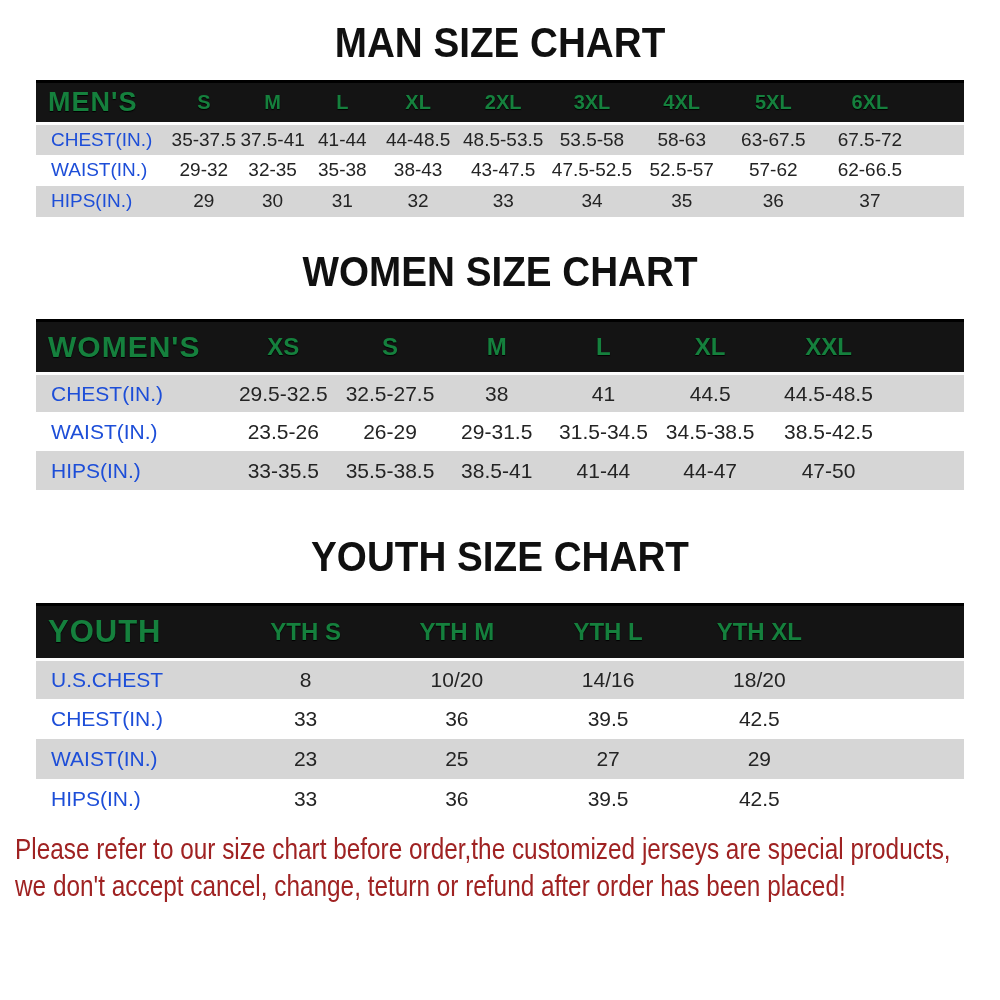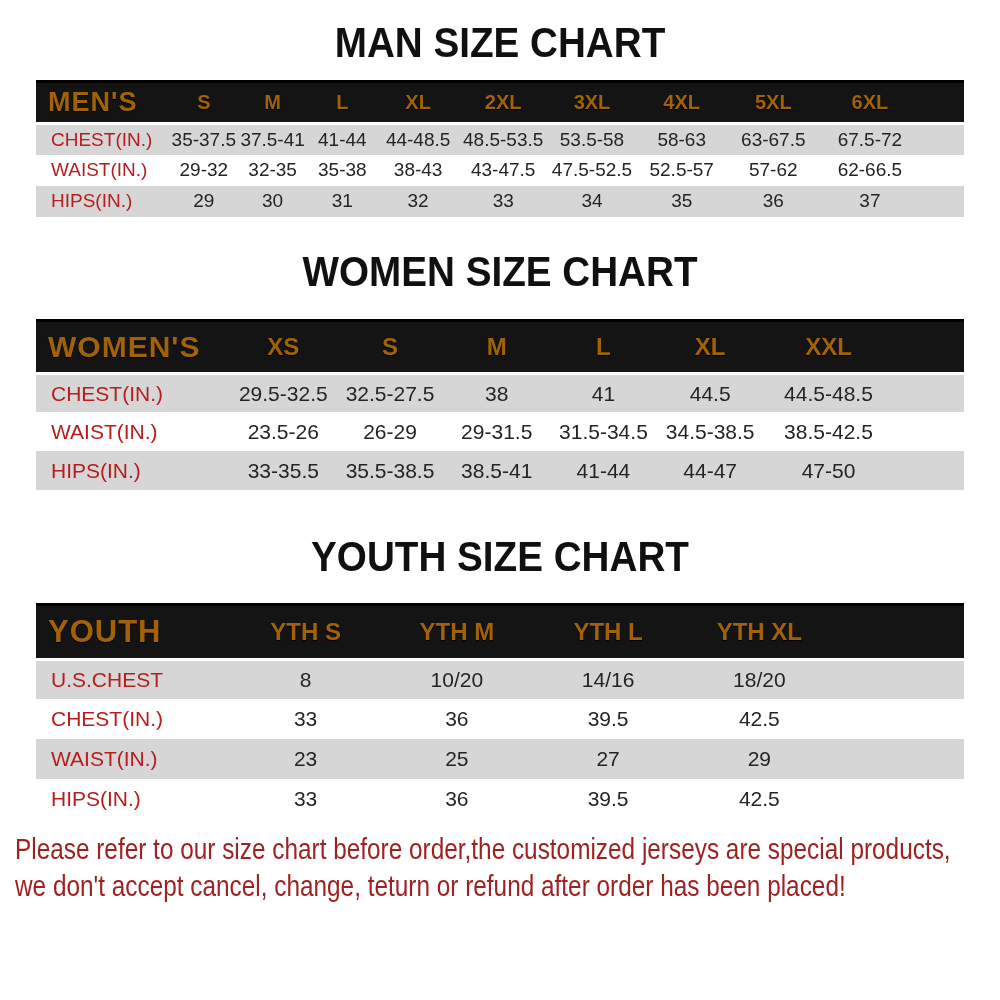"MEN'S" thead th { color: #a16207 -> #15803d }
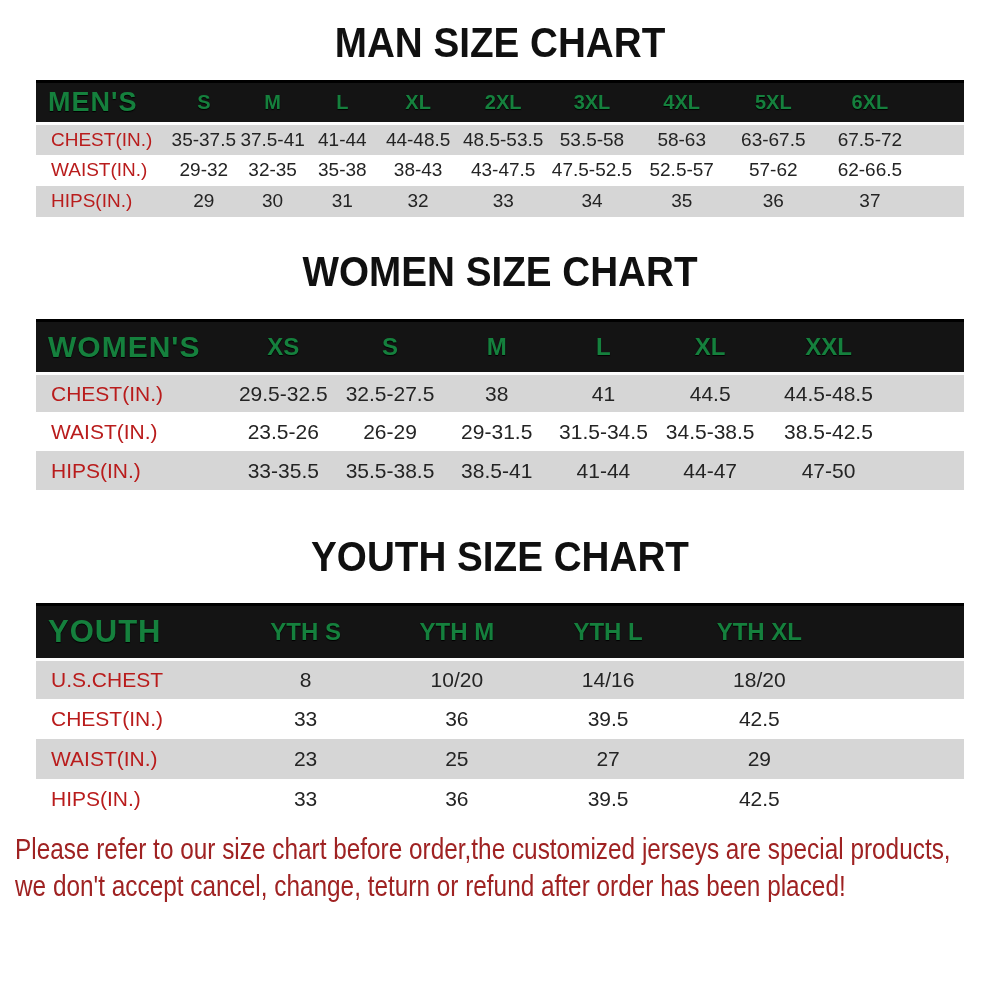"CHEST(IN.)" tbody td.row-label { color: #b91c1c -> #1d4ed8 }
